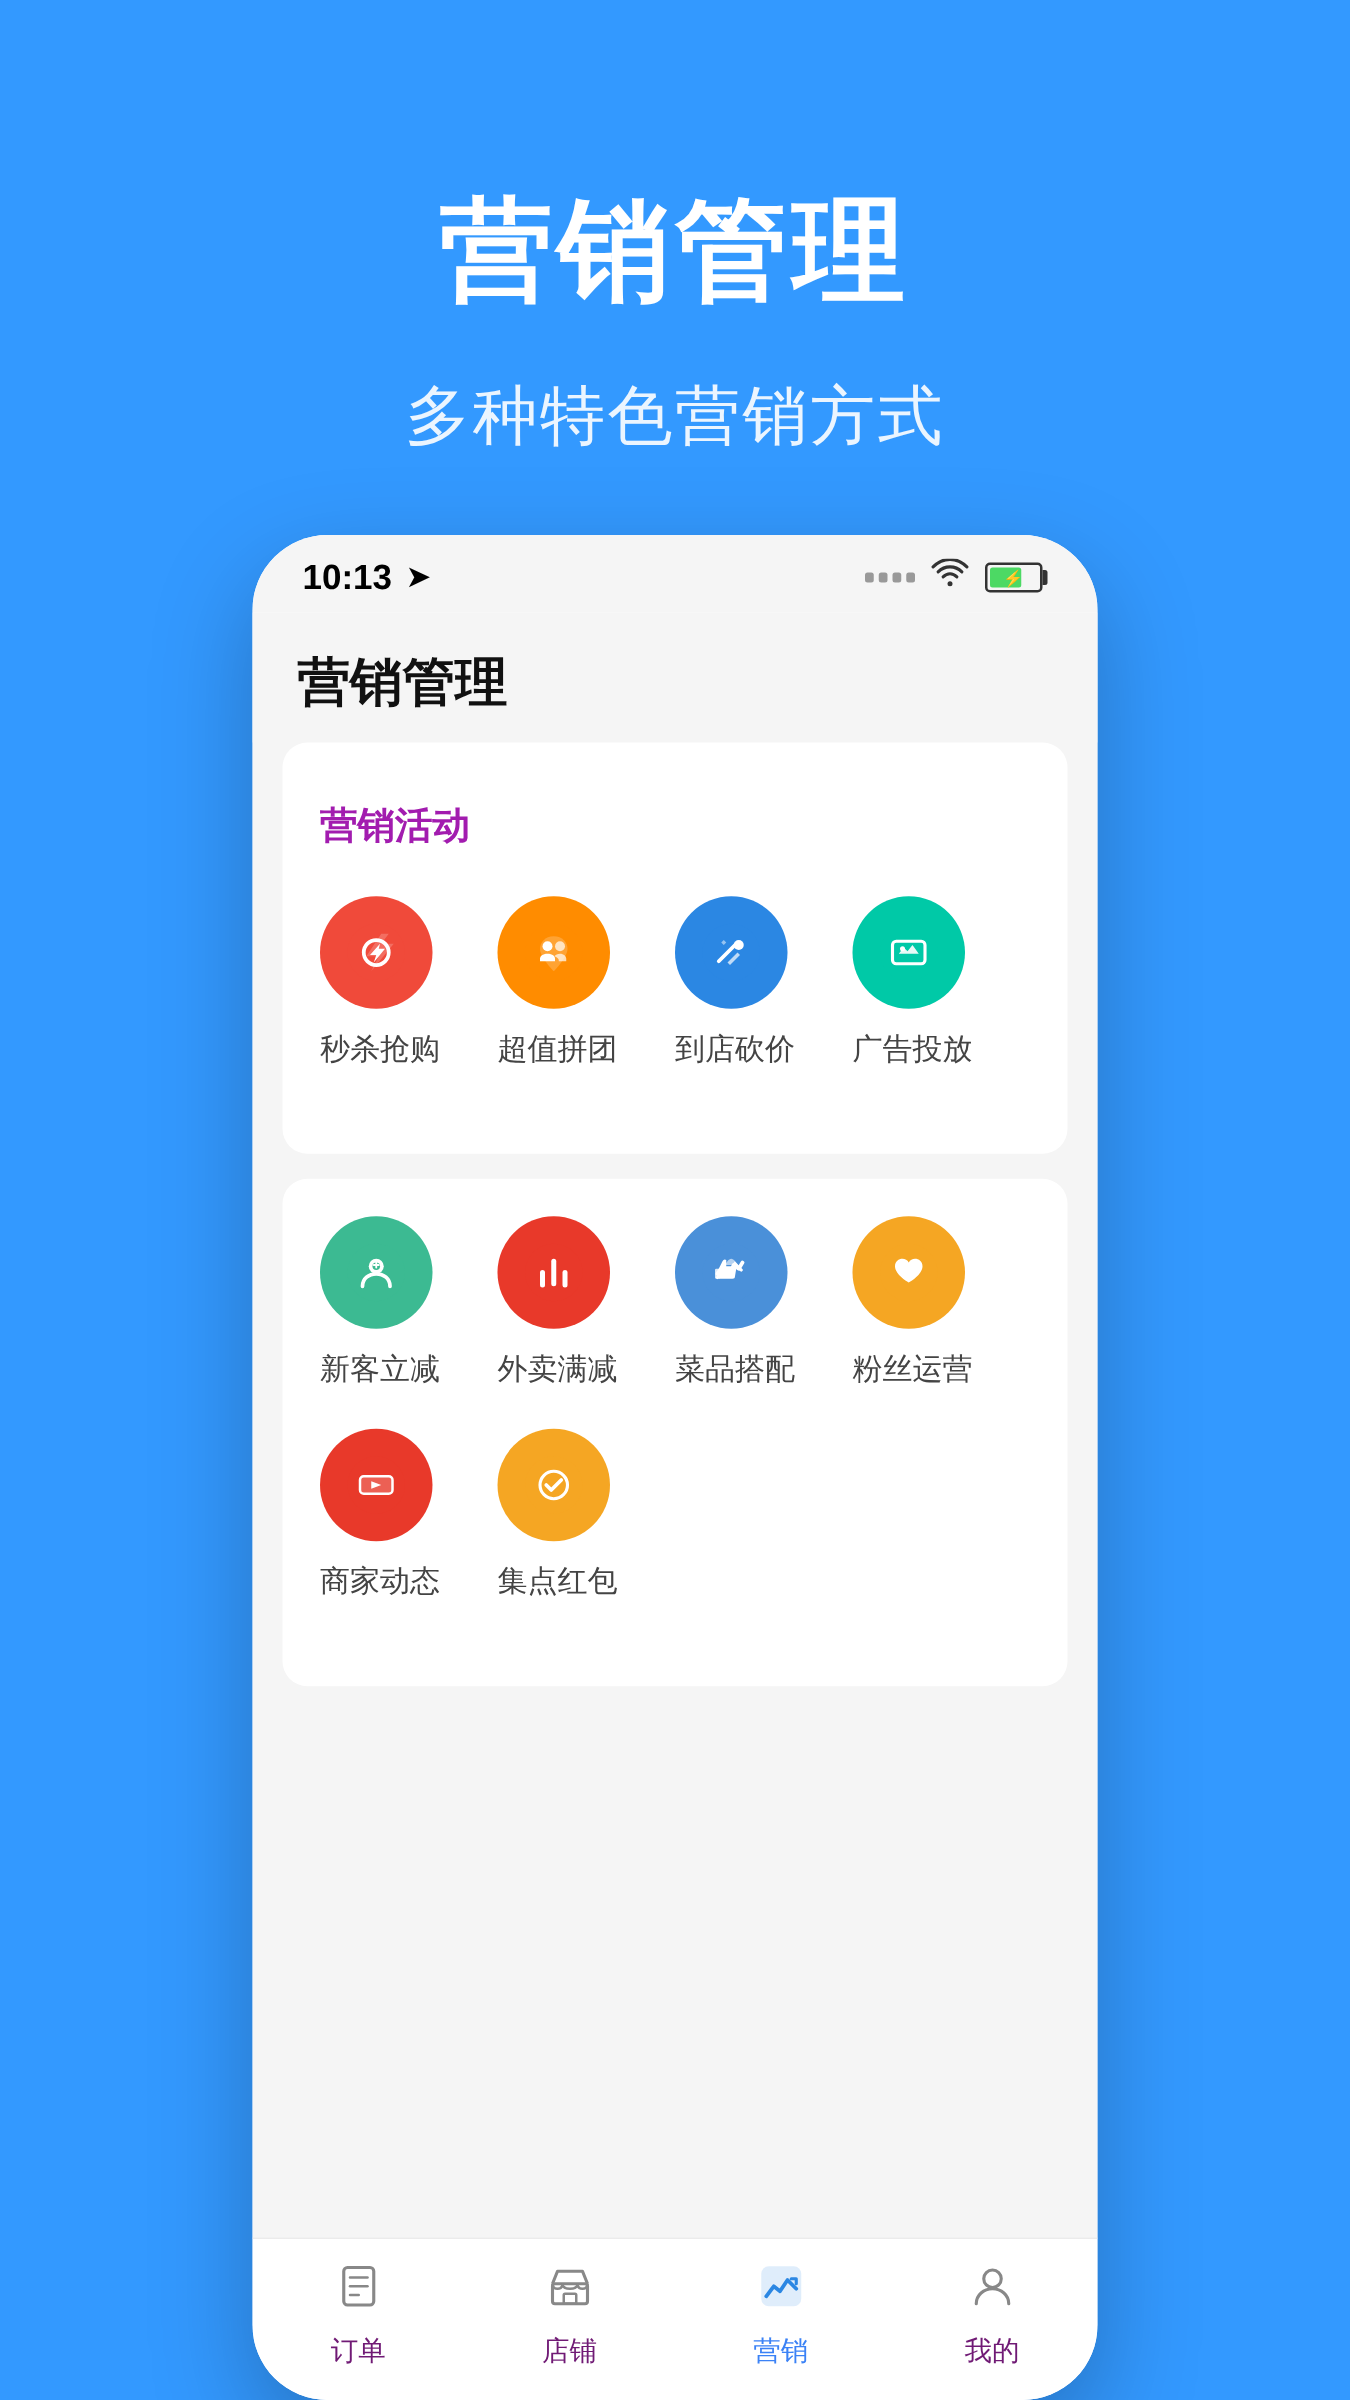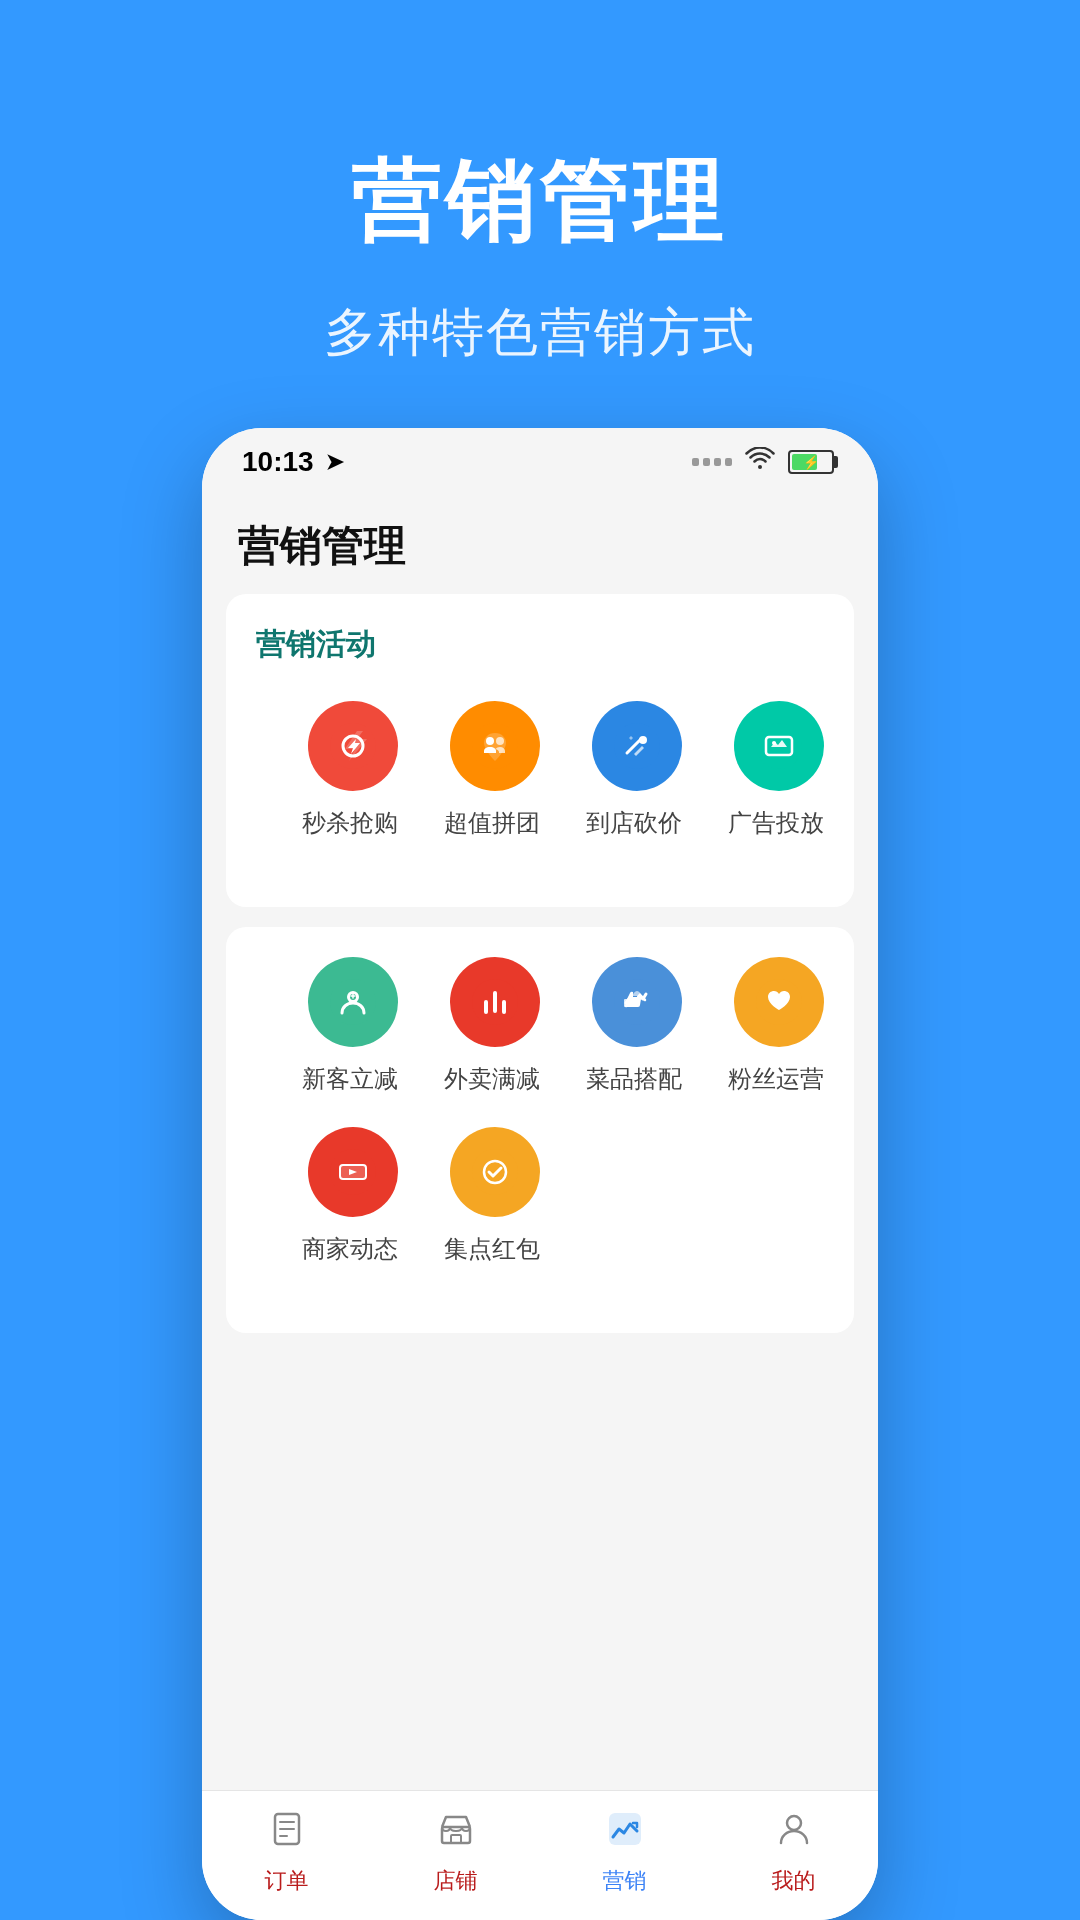"营销活动" .card-title { color: #0f766e -> #a21caf; margin-top: none -> 16px }
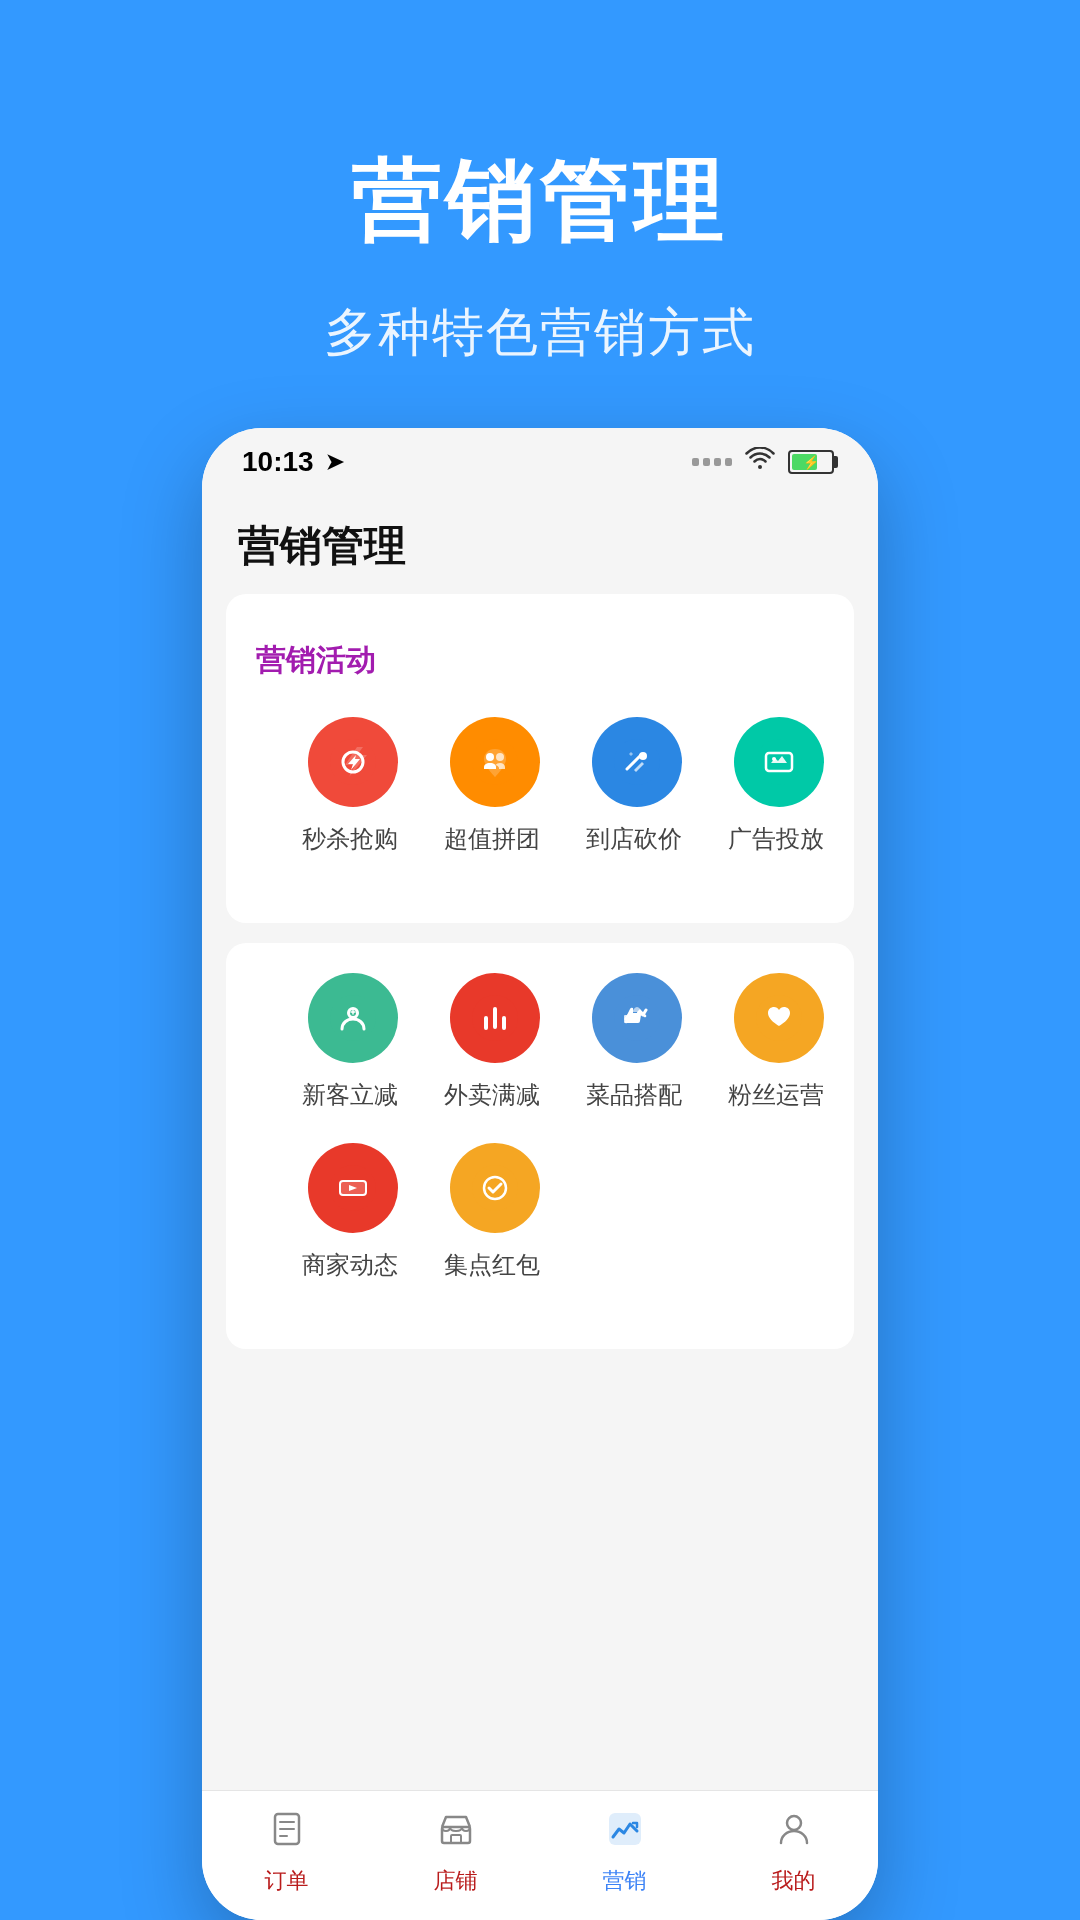"秒杀抢购" .icon-item { align-items: flex-end -> flex-start }
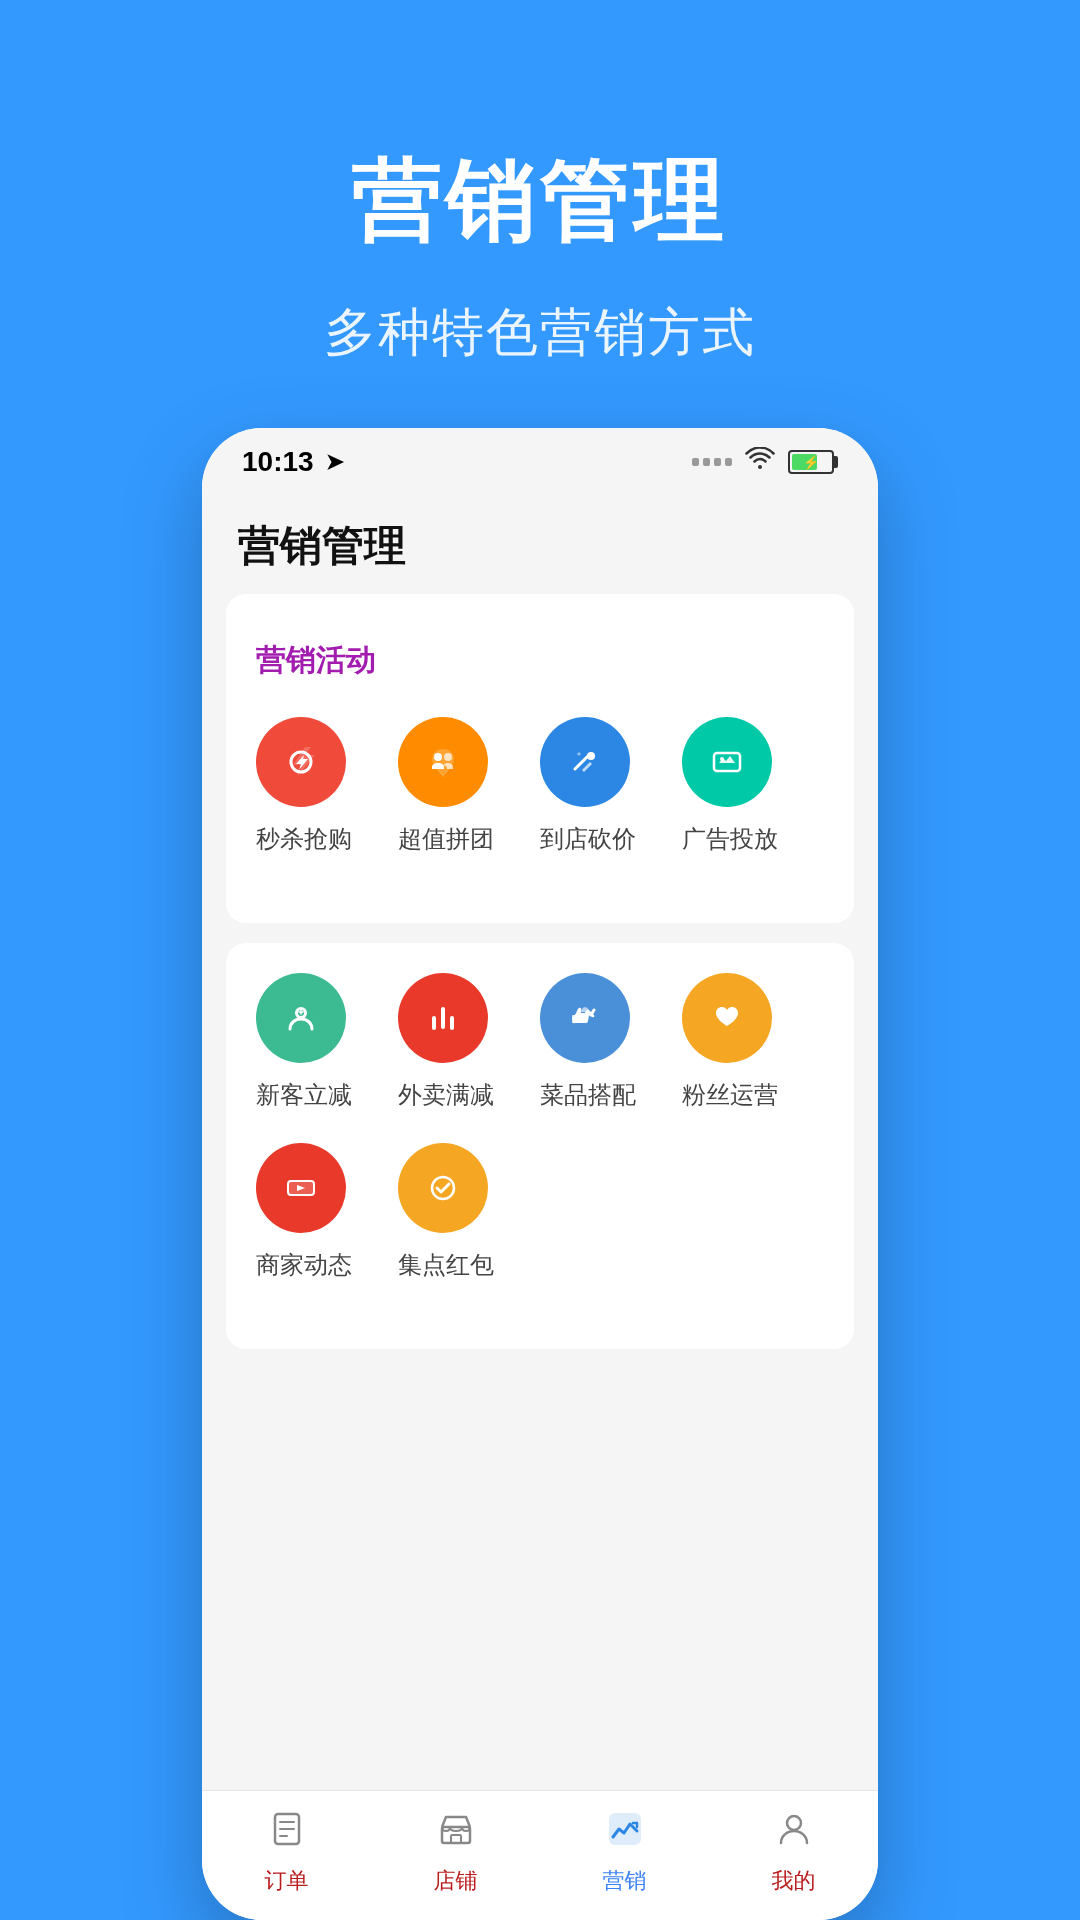"订单" .nav-label { color: #b91c1c -> #701a75 }
